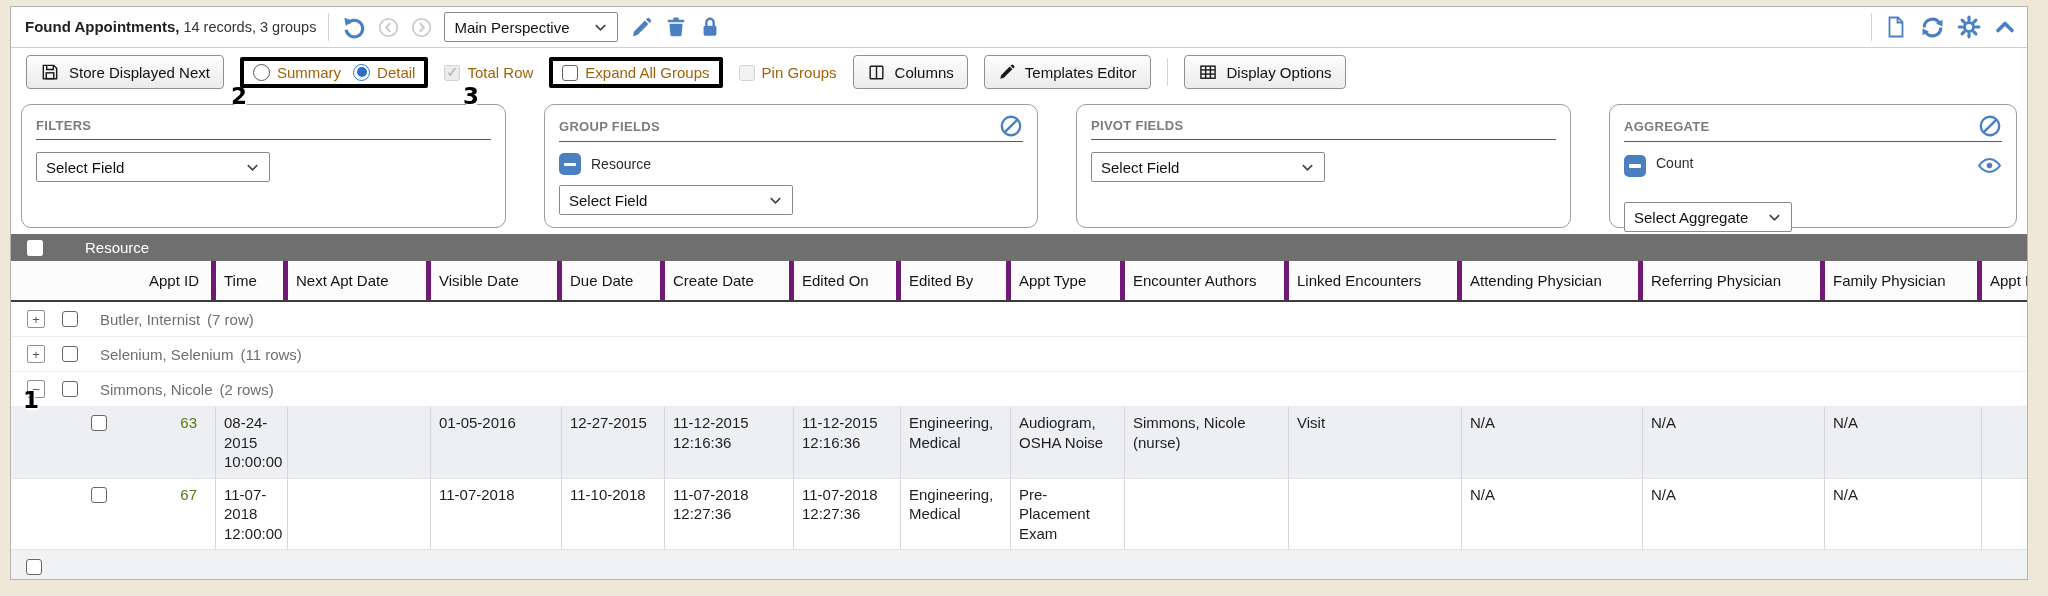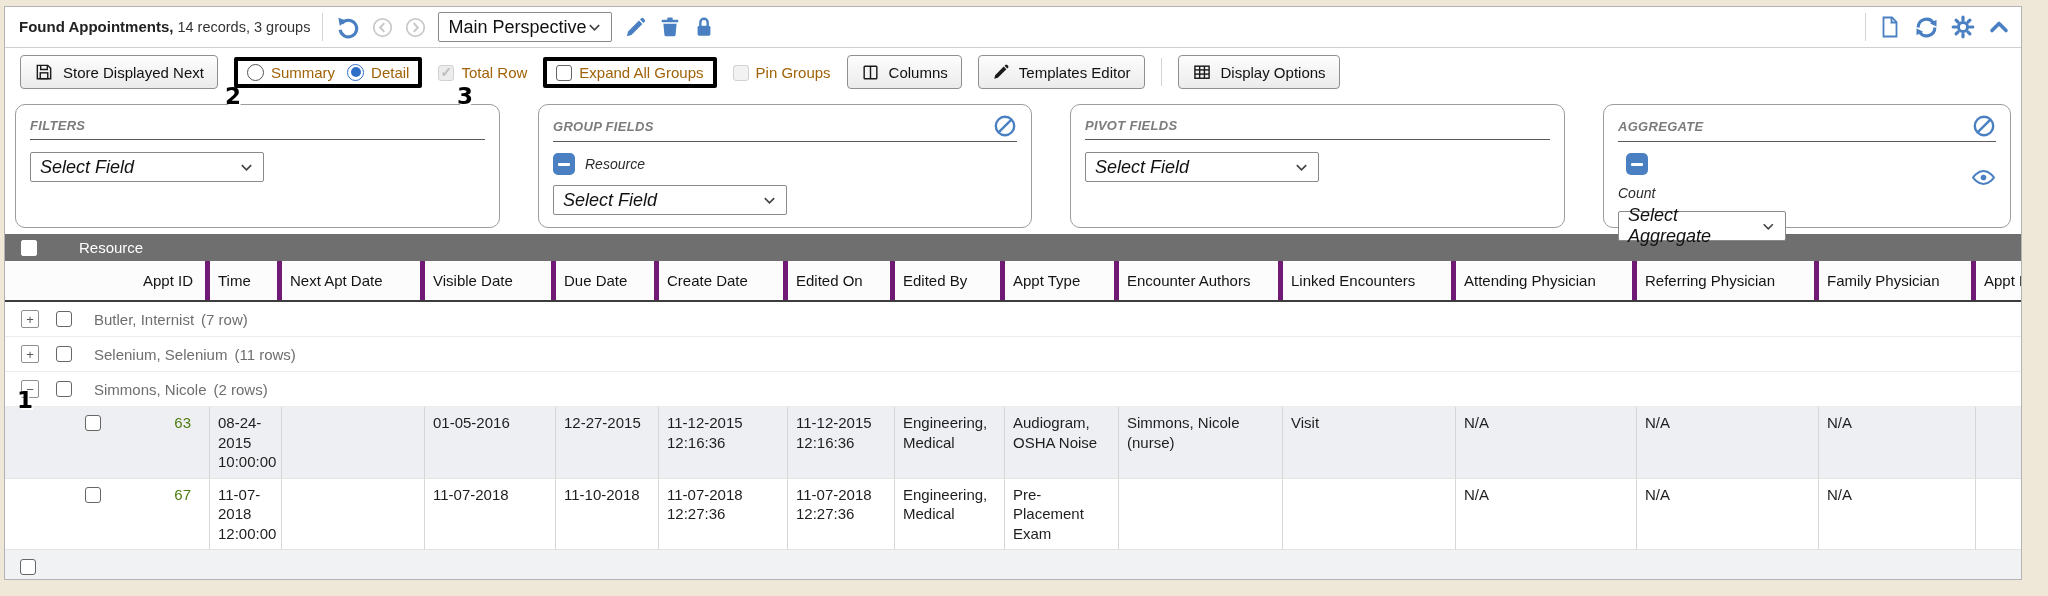"Found Appointments, 14 records, 3" .panel { left: 4px -> 10px }
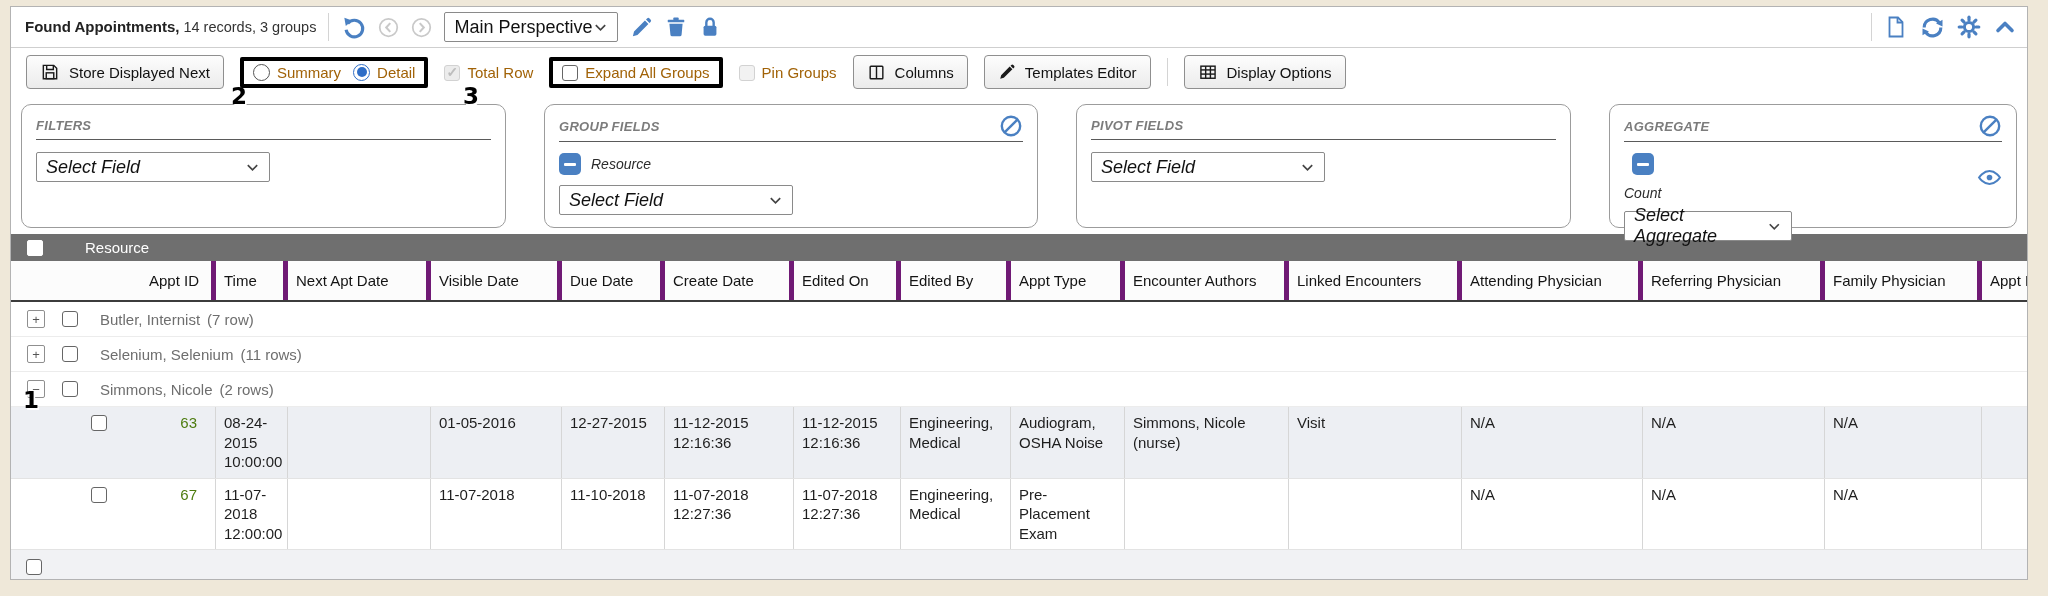"Main Perspective" .sel { font-size: 18px -> 15px }
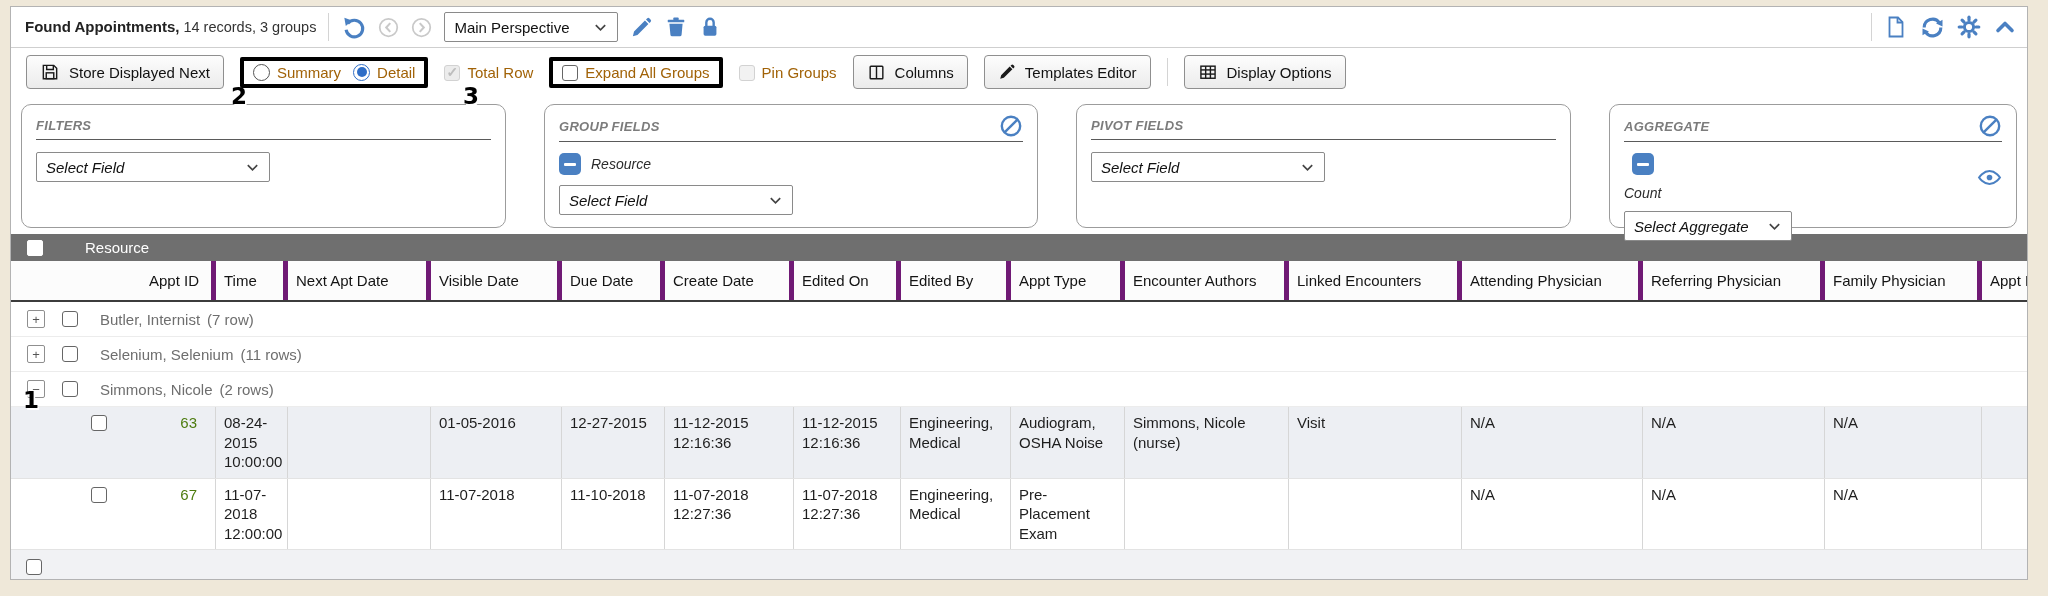"FILTERS" .prow { font-style: italic -> none }
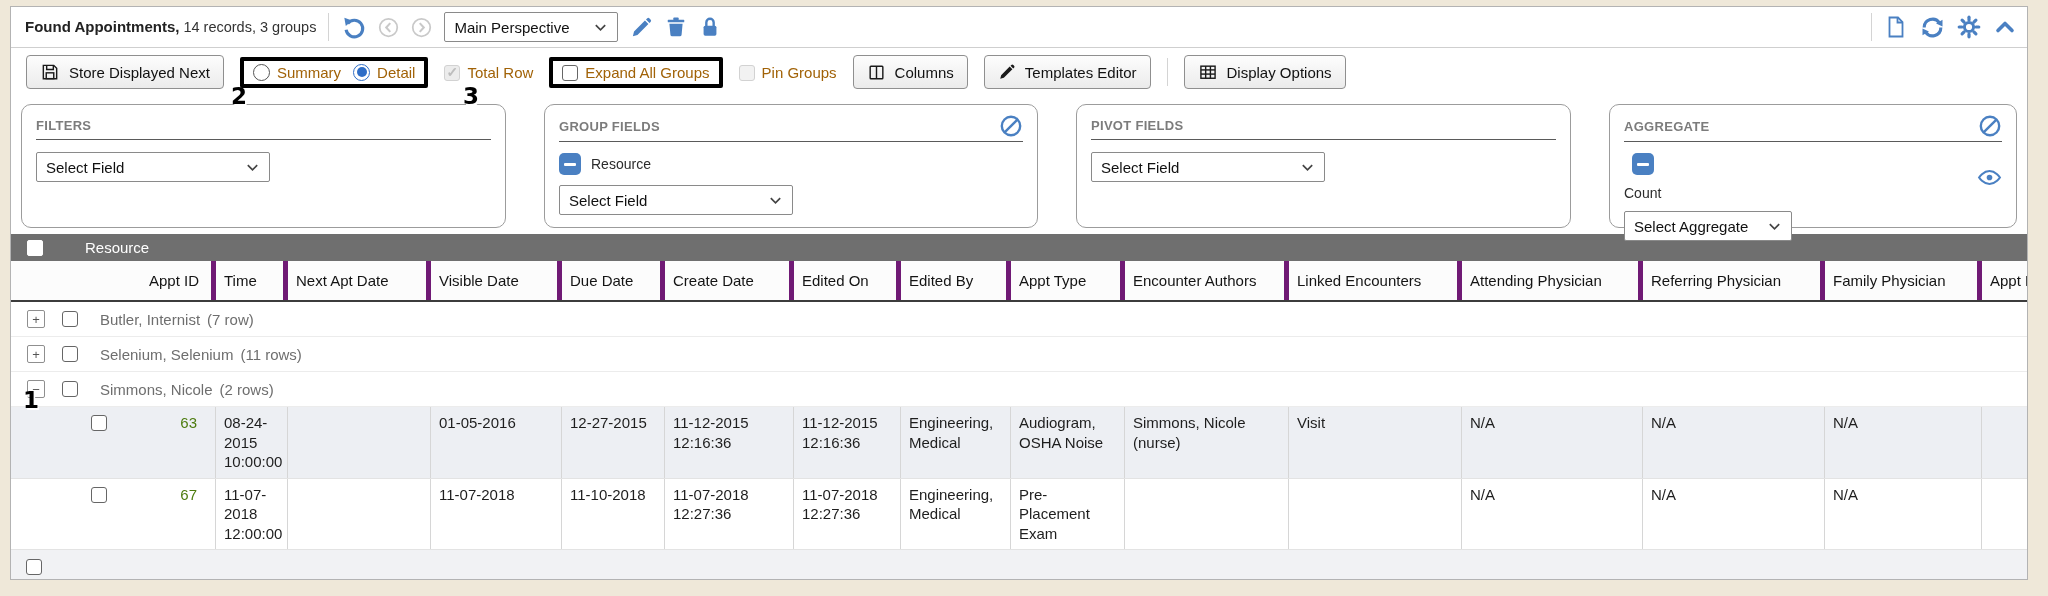"Count" span { align-items: center -> flex-start; flex-direction: column -> none }
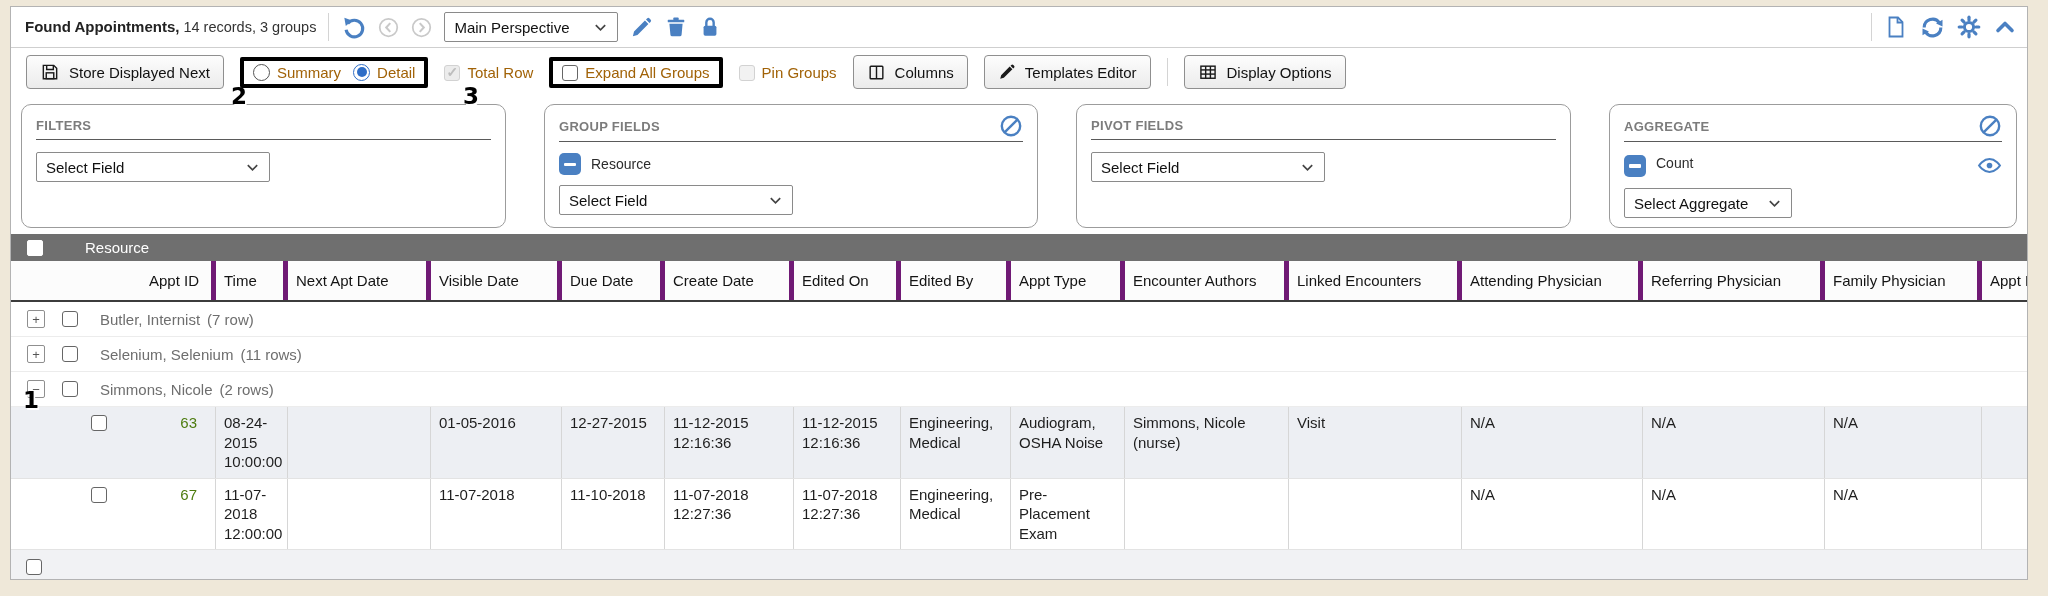"Select Aggregate" div.sel { margin-top: 10px -> 24px }
